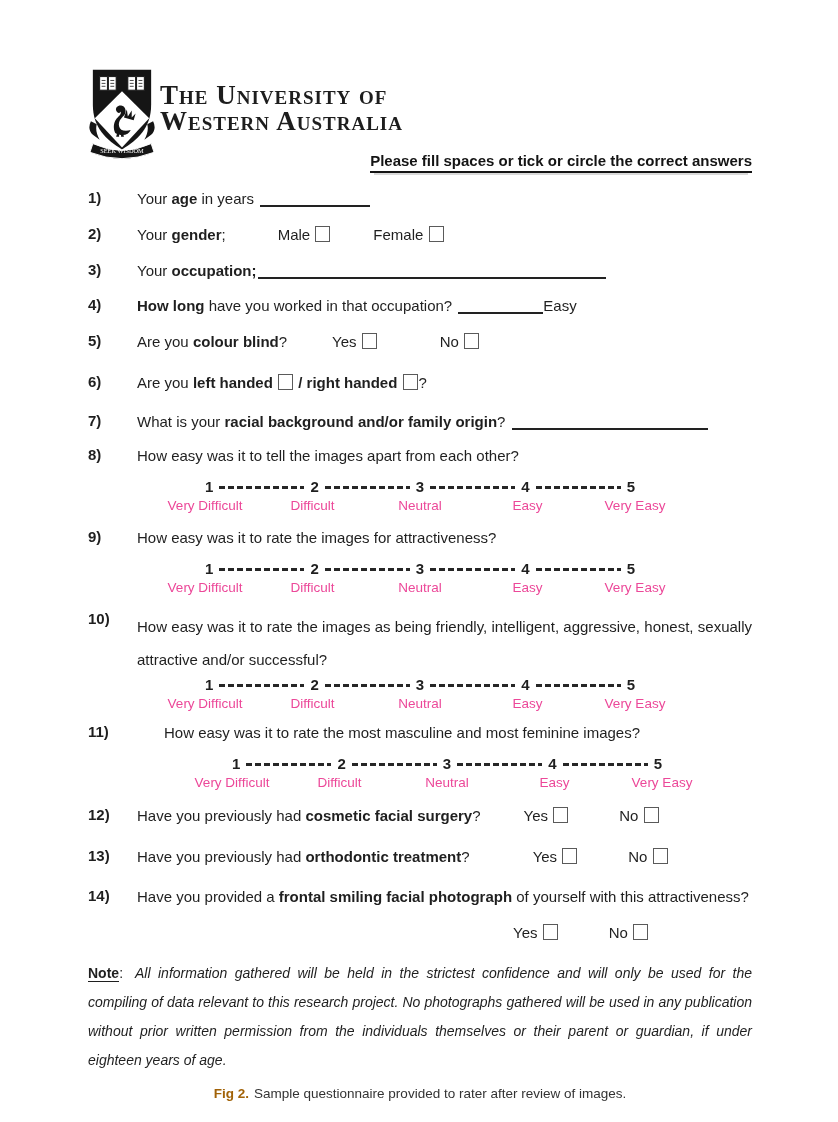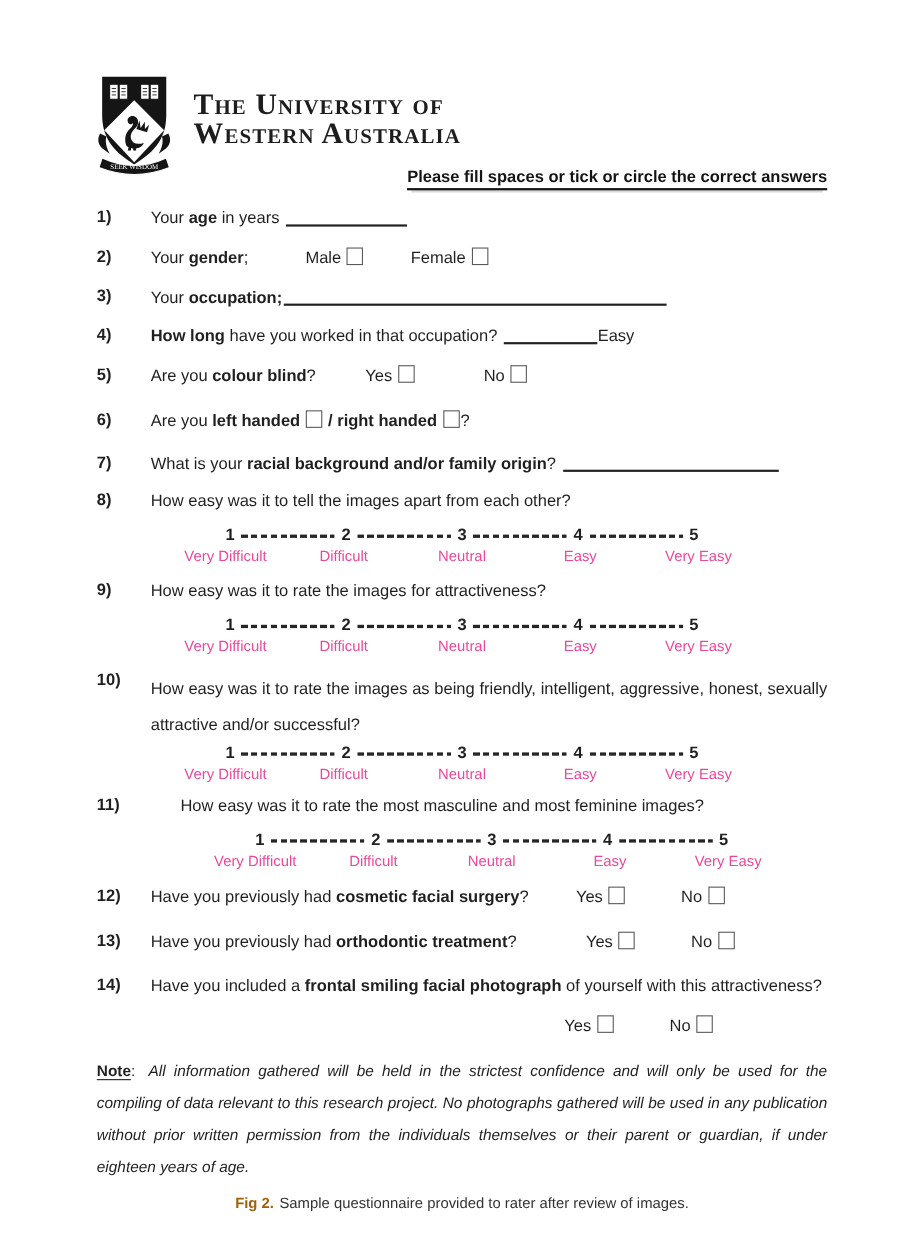"The University of" .wordmark { left: 176px -> 160px }
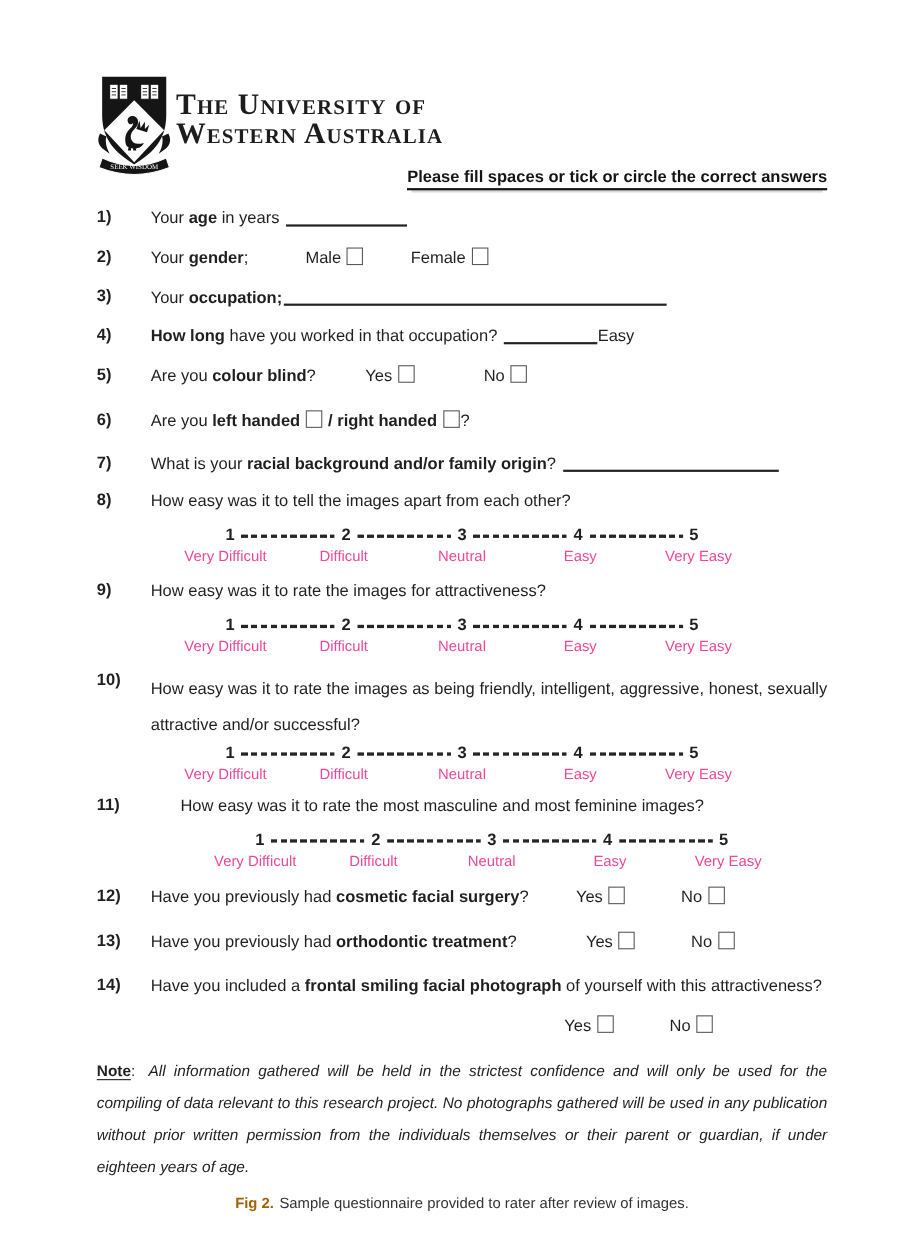"Have you included a" span.seg { text: included -> provided }
